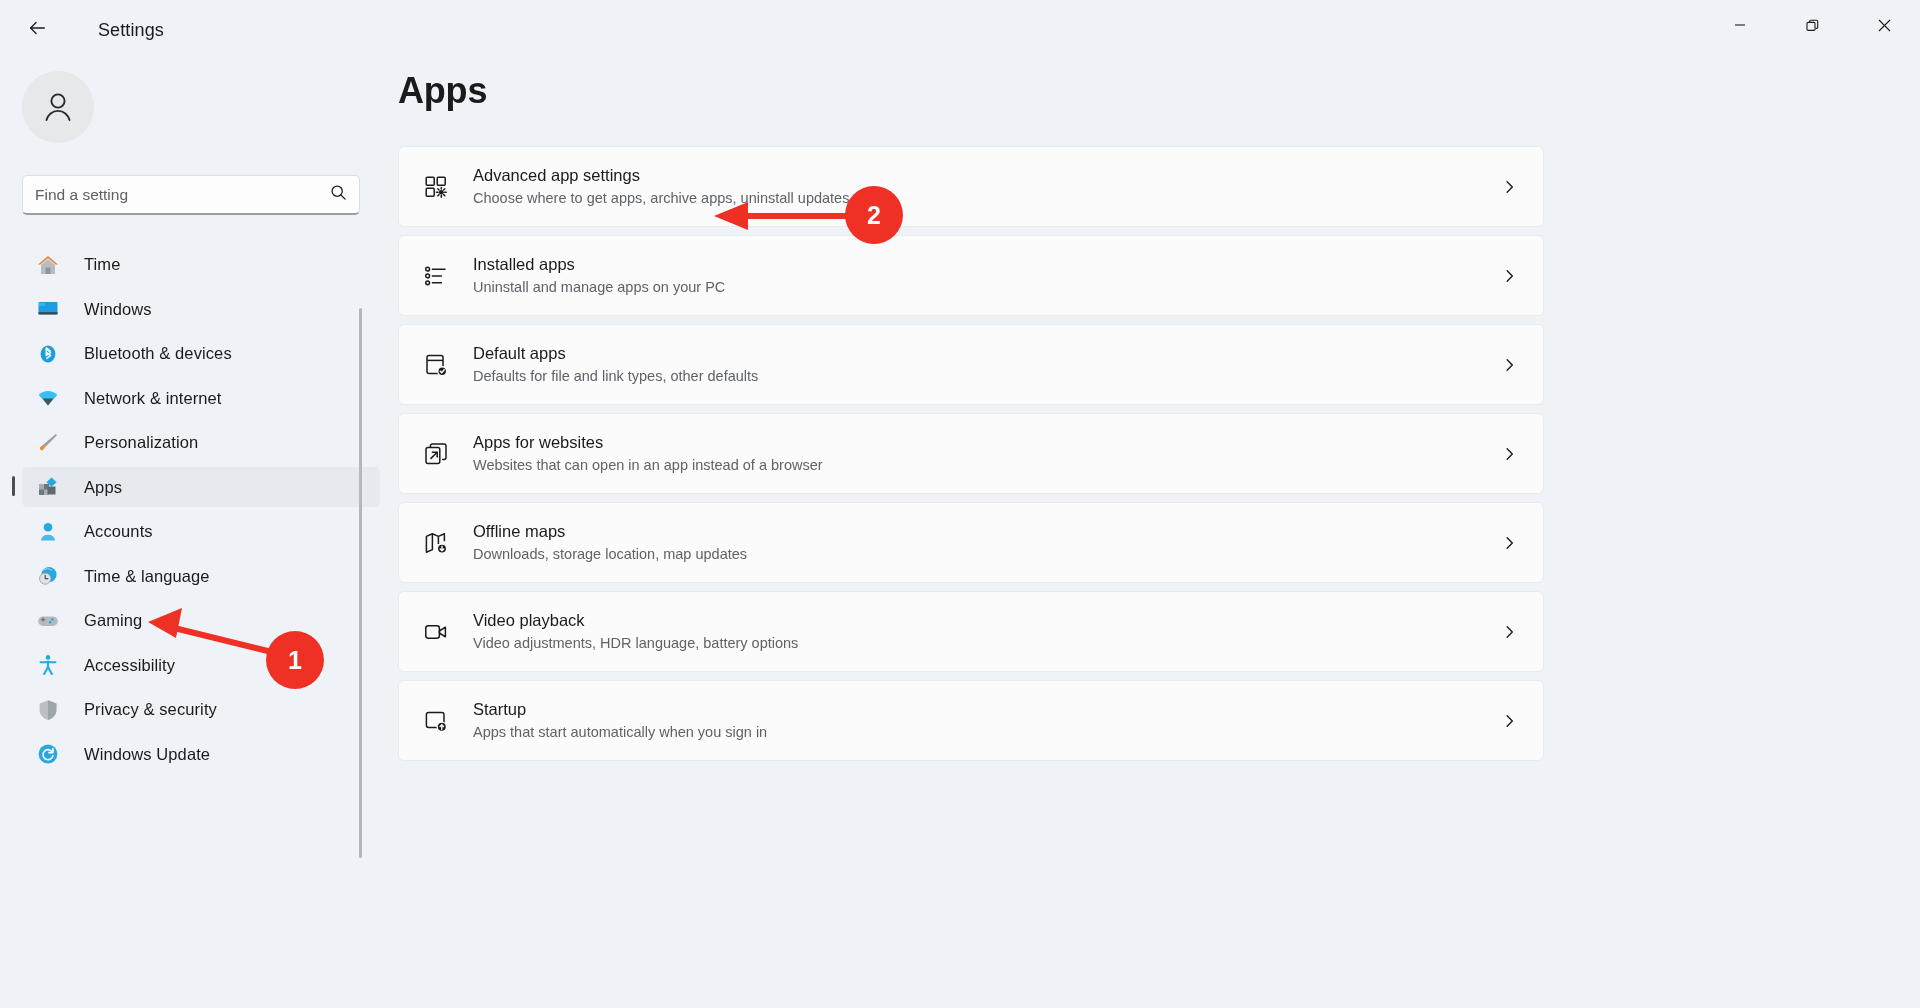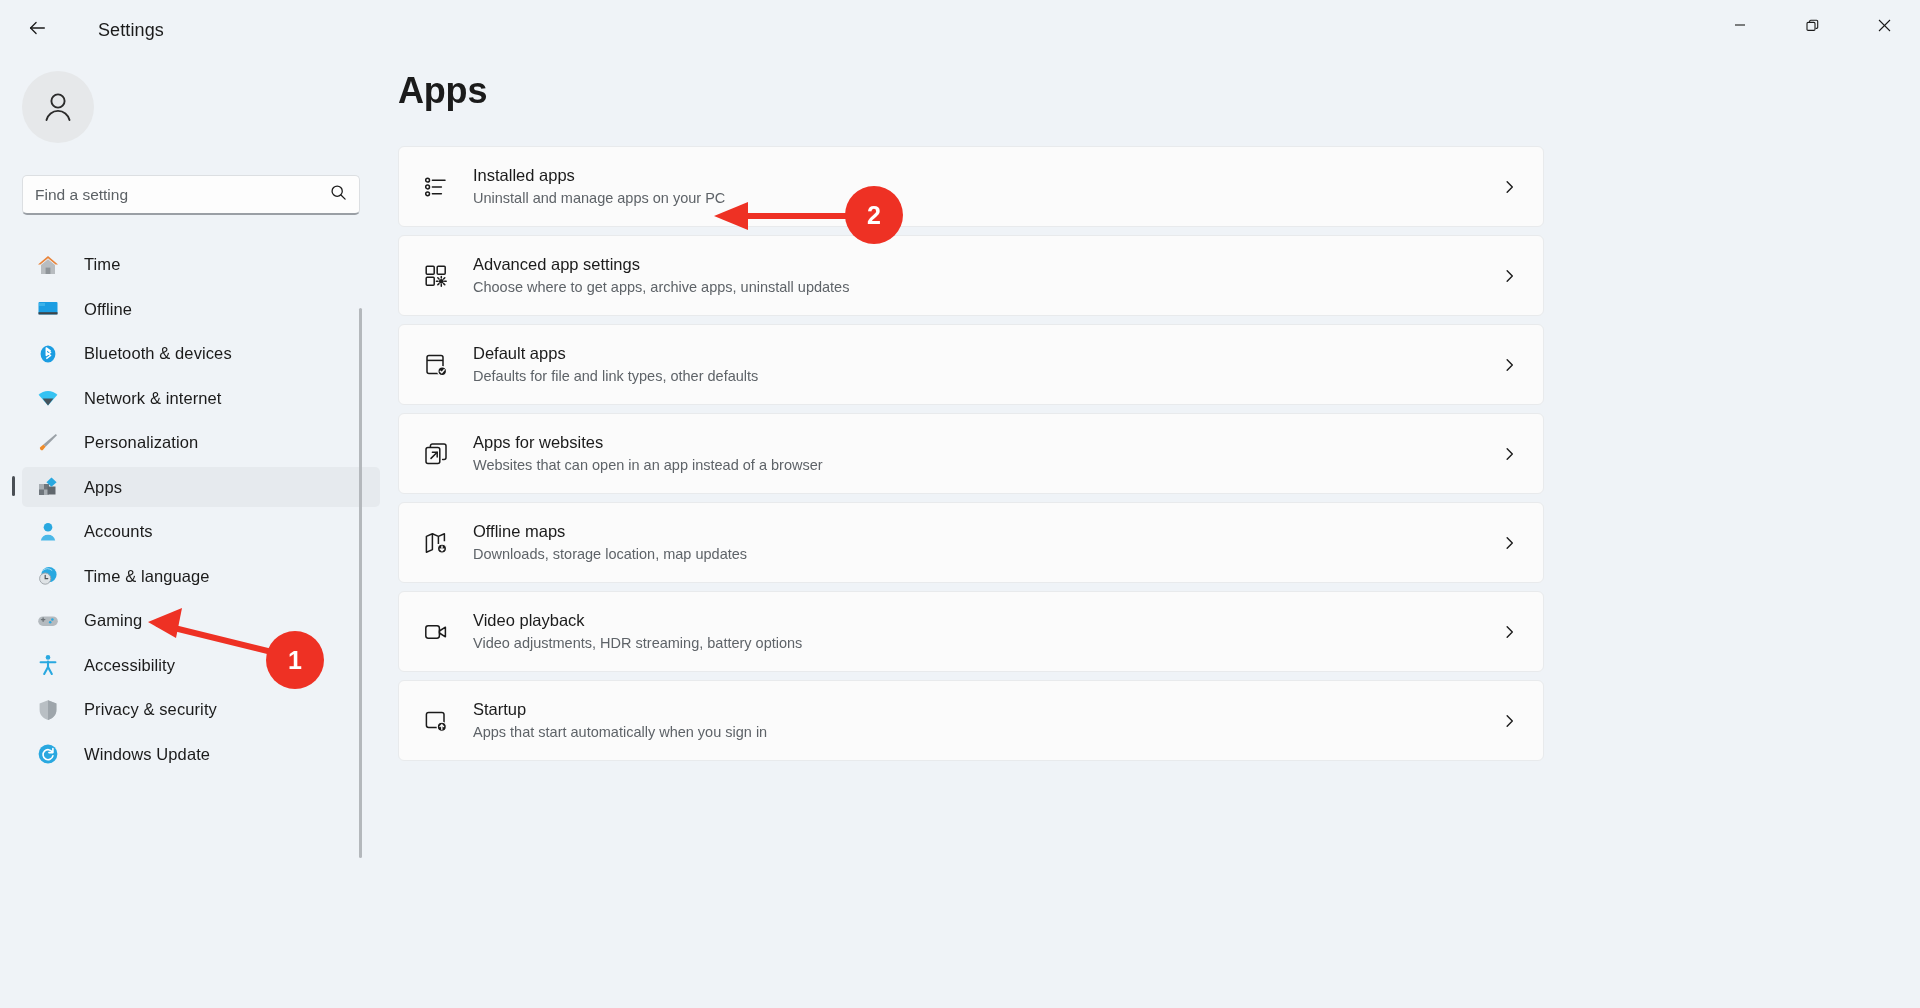"Installed apps" div.card { order: before "Advanced app settings" -> after "Advanced app settings" }
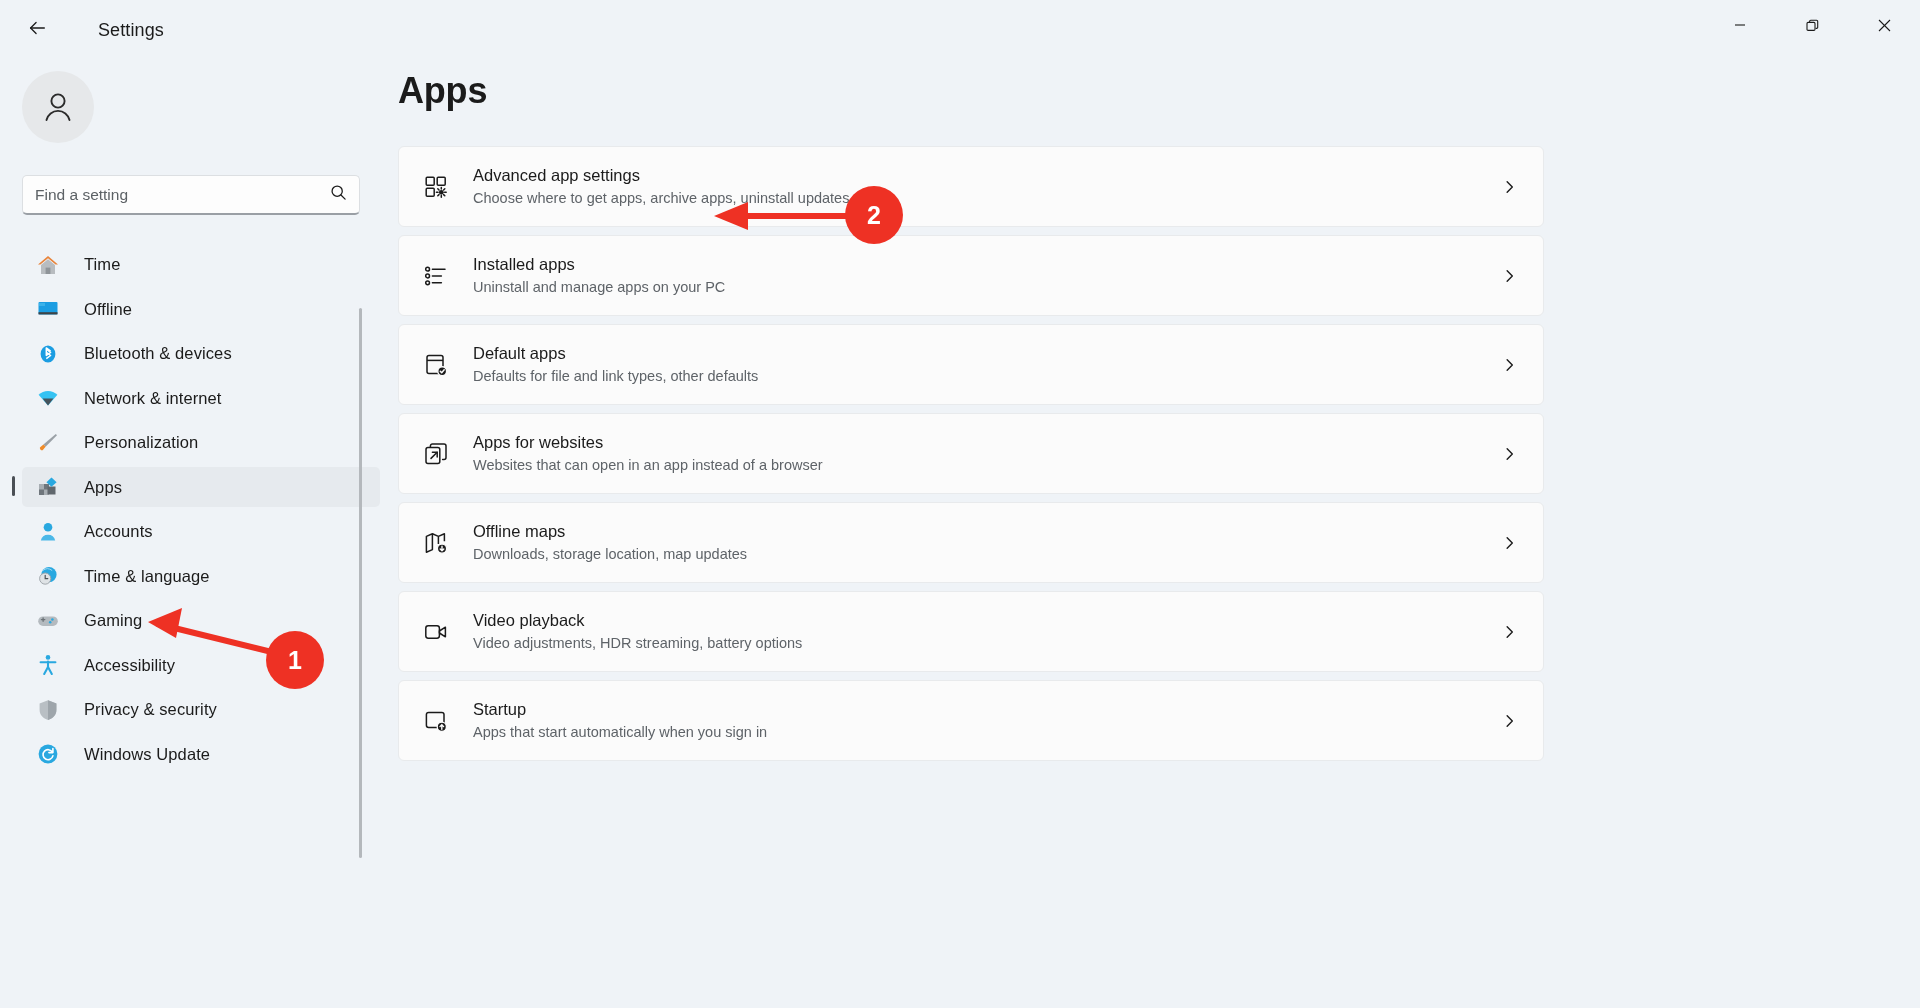"Offline" span.nav-label { text: Offline -> Windows }
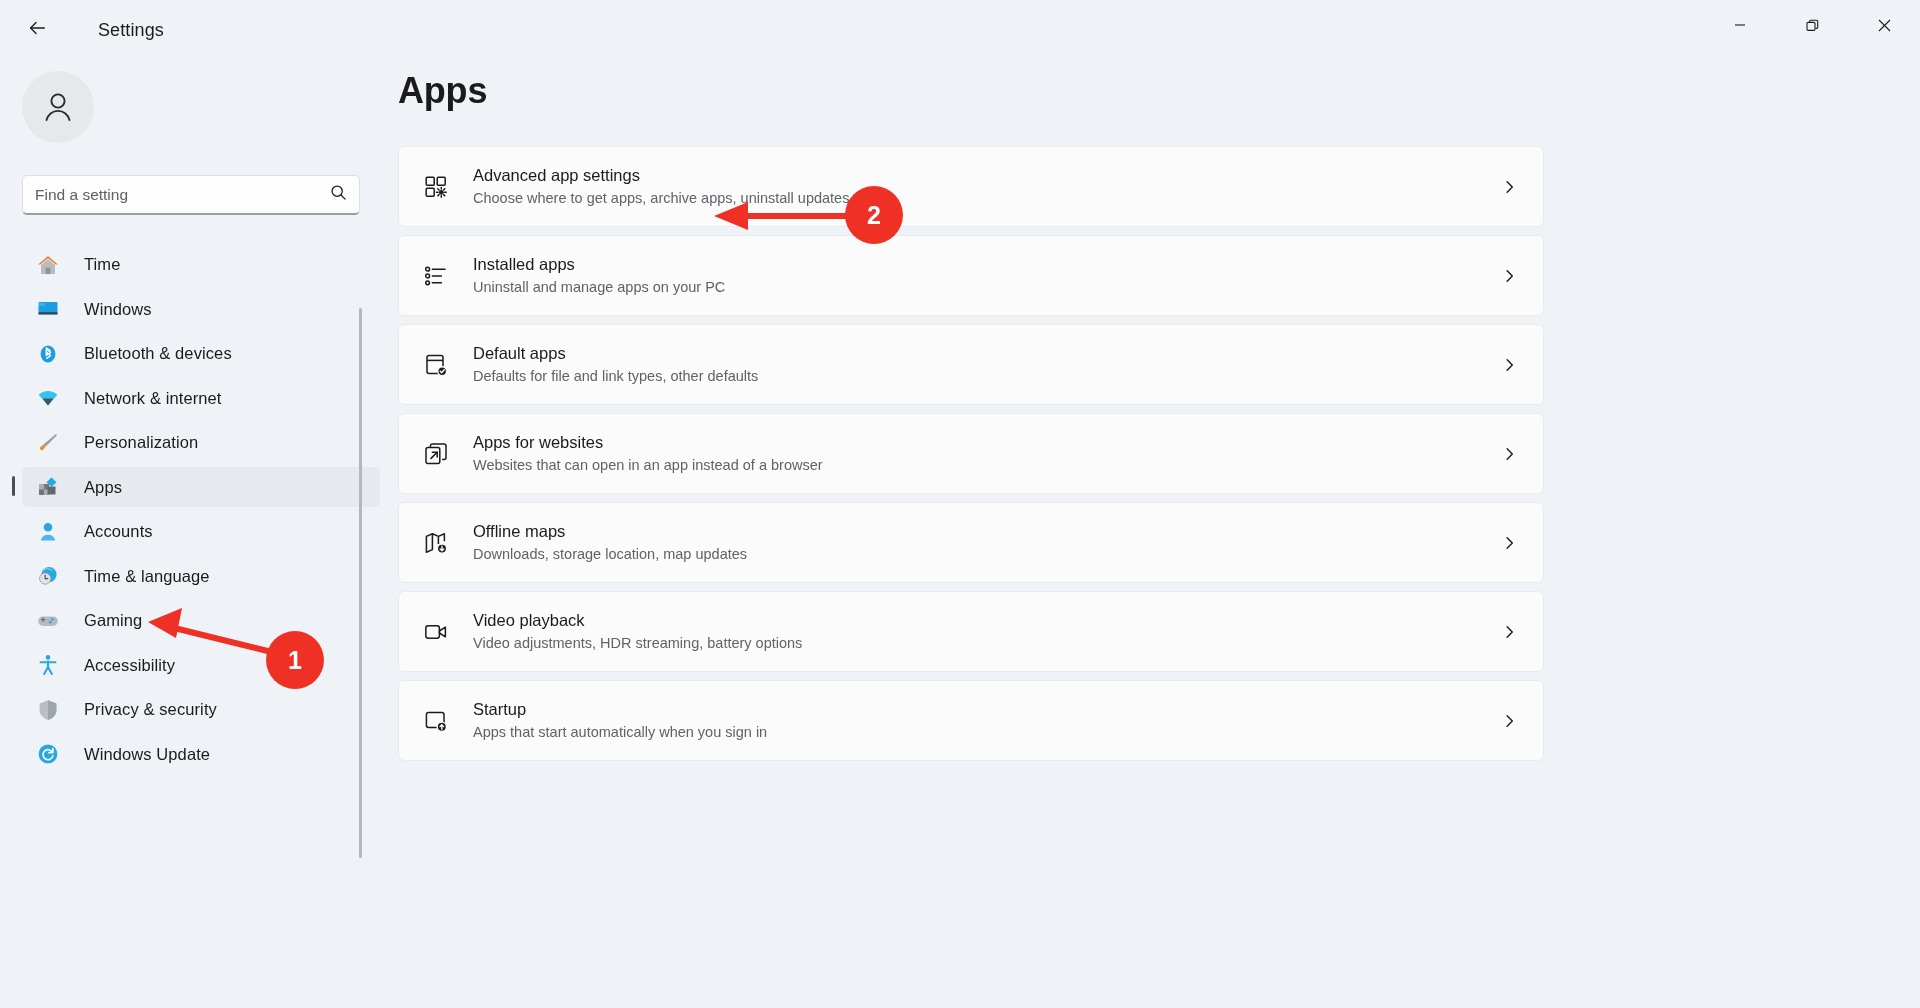"Video adjustments, HDR streaming," span.card-sub { text: streaming -> language }
